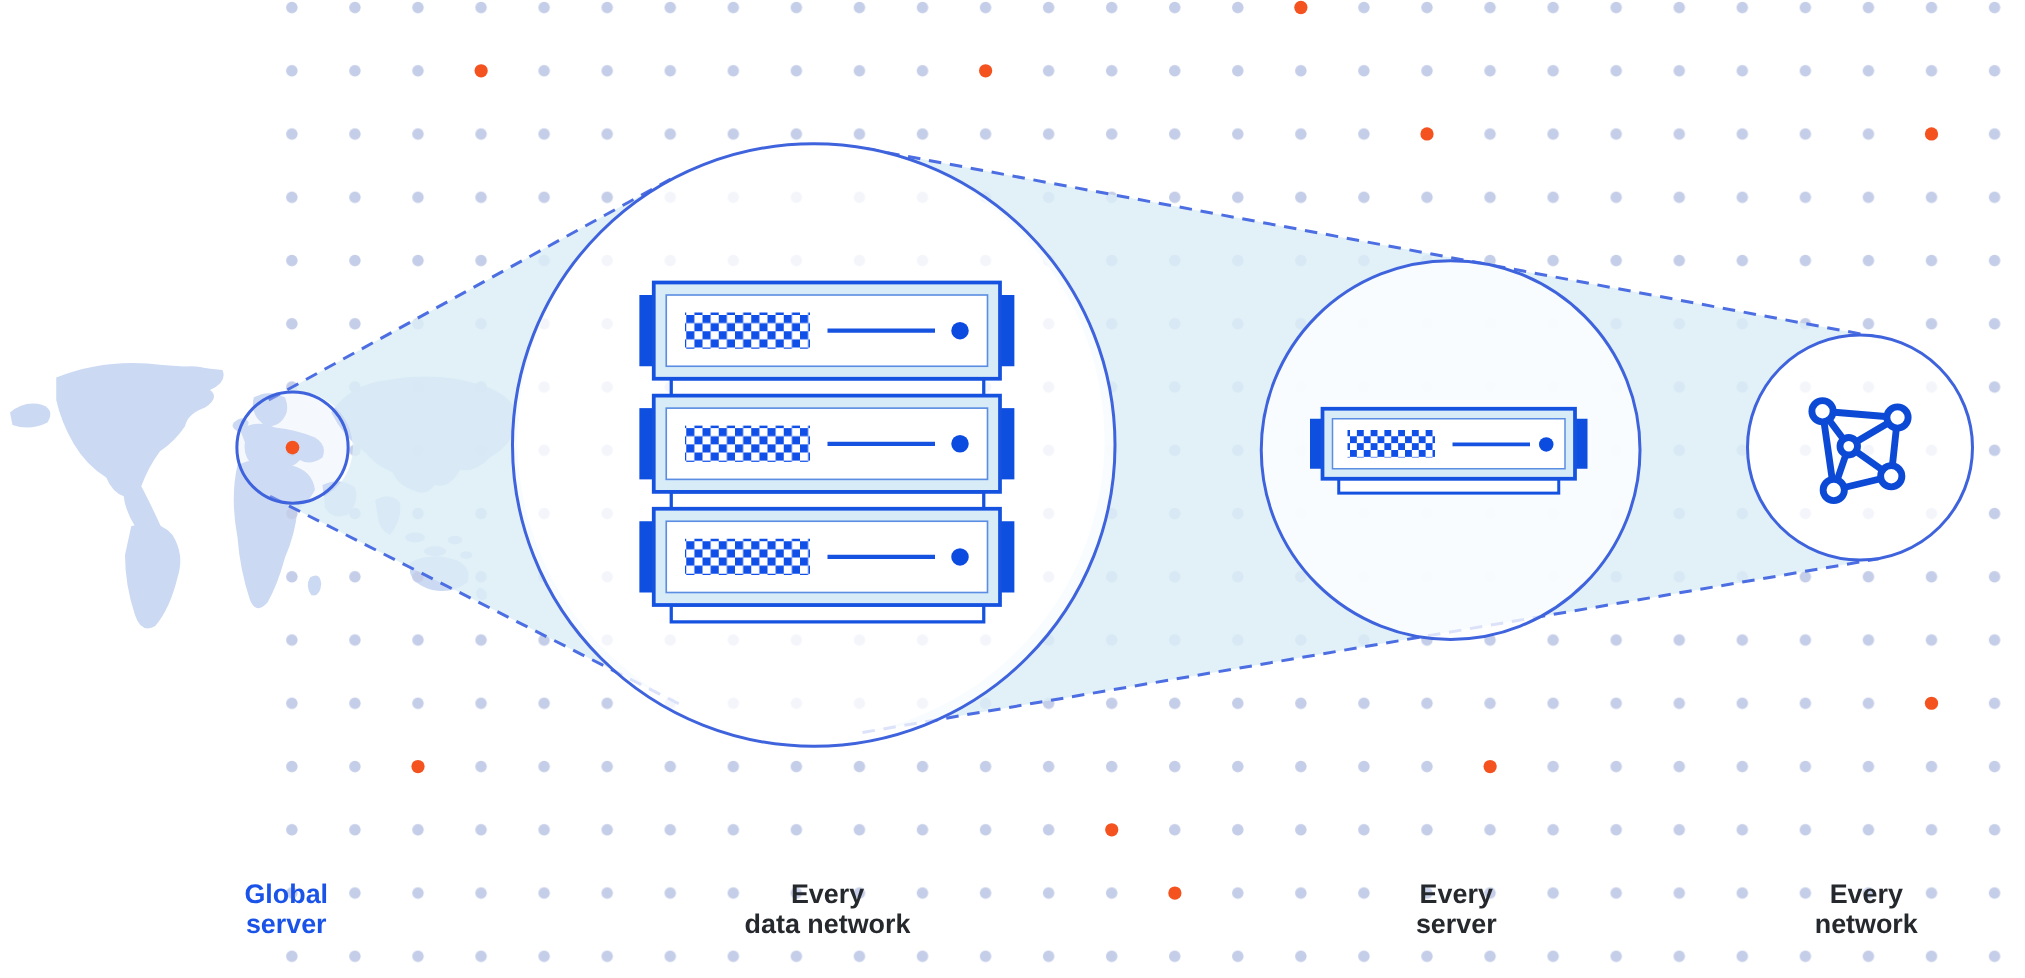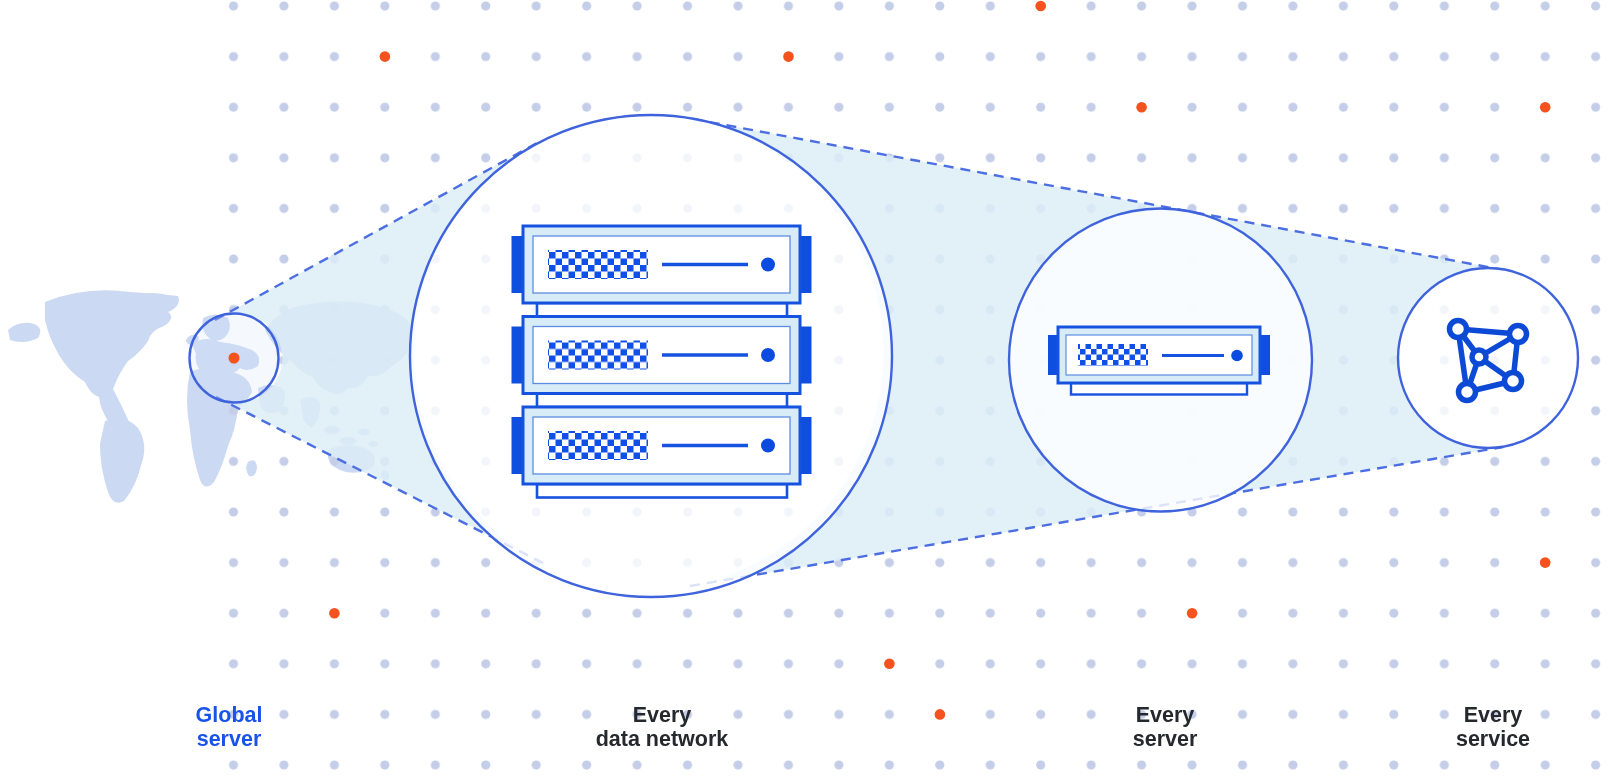"service" div { text: service -> network }
